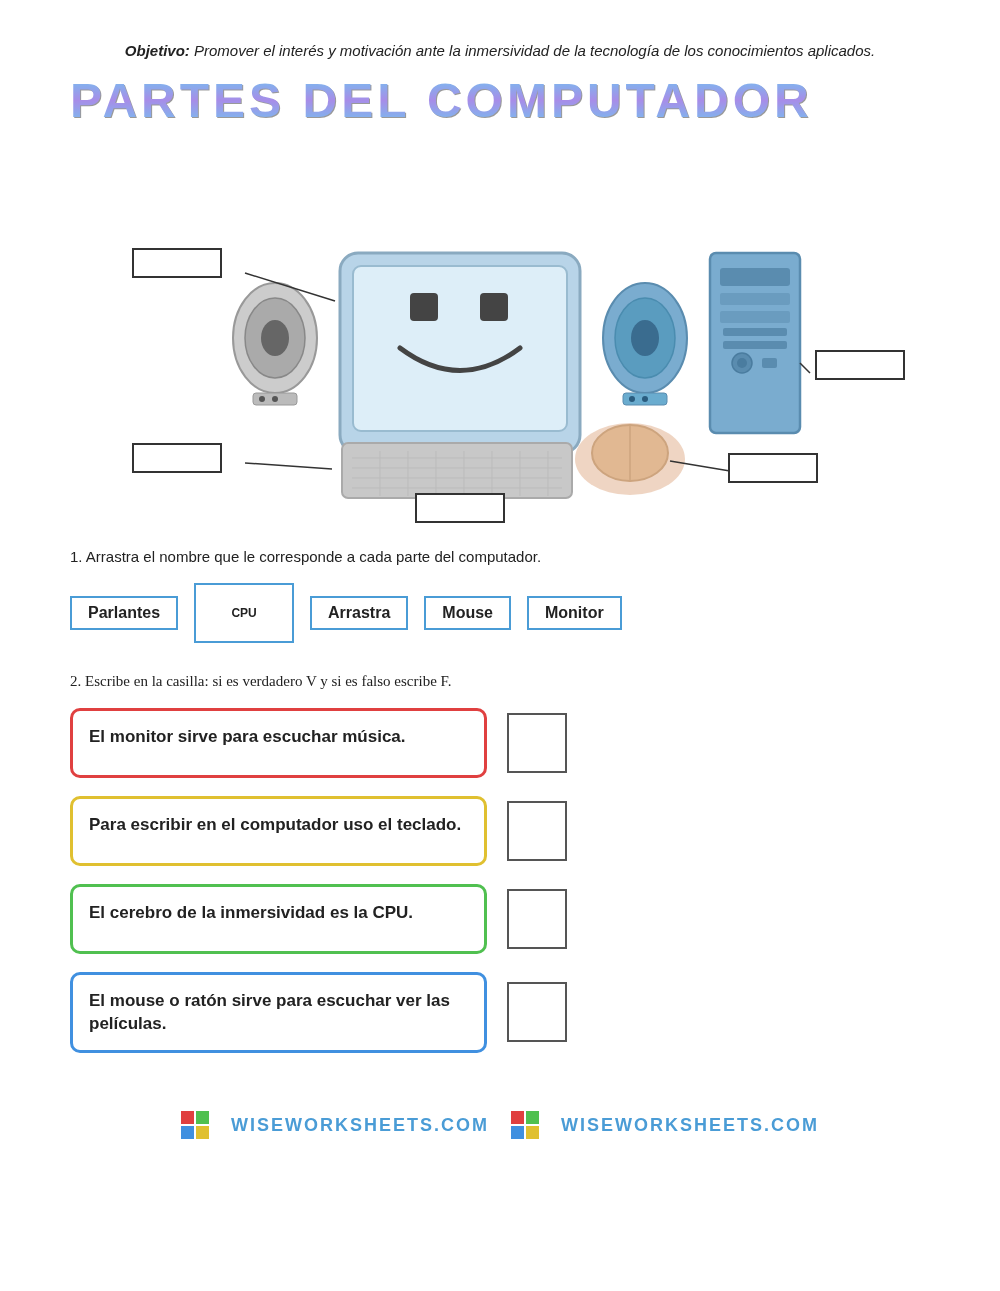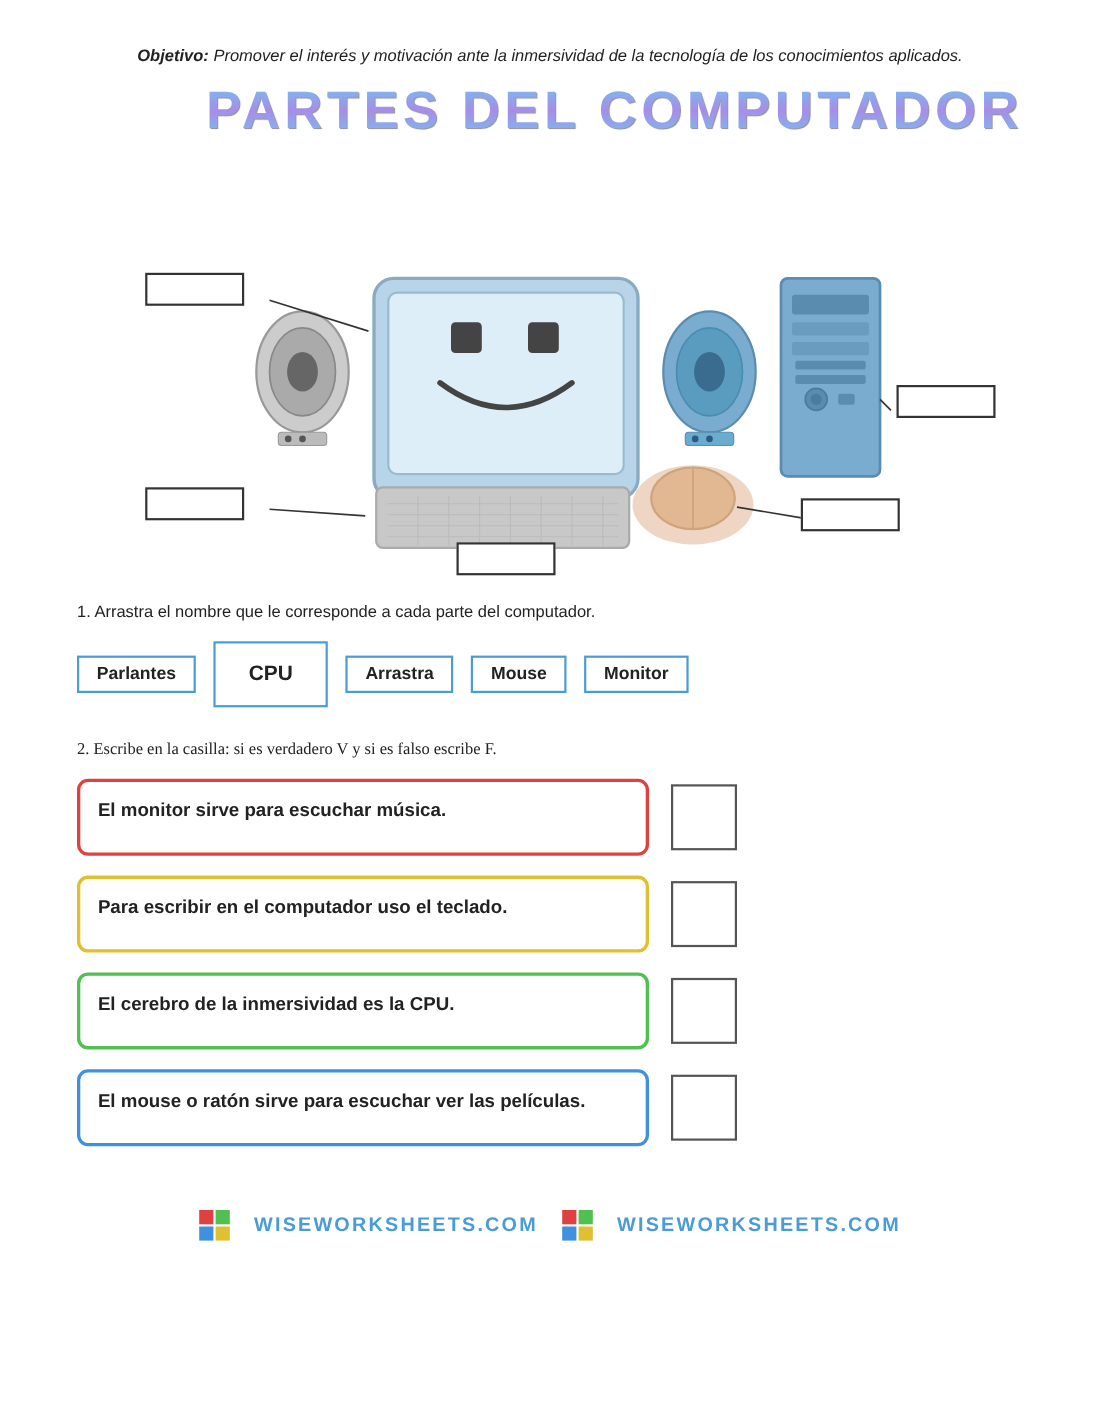"PARTES DEL COMPUTADOR" .title { text-align: right -> left }
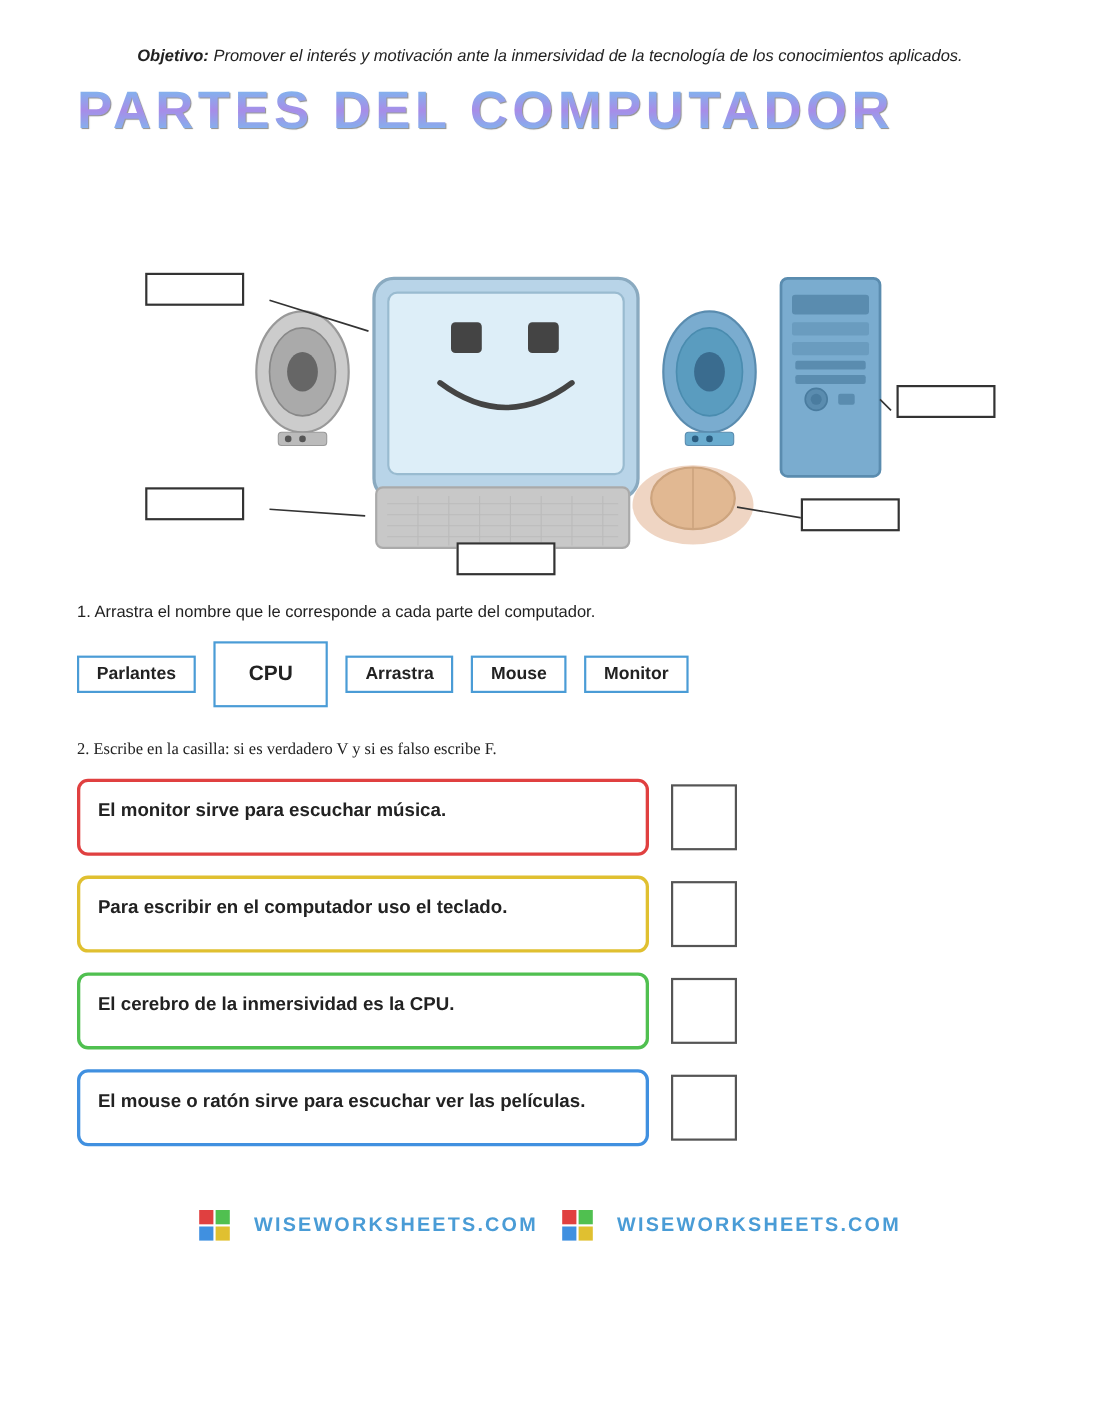"CPU" .drag-word-cpu { font-size: 19px -> 12px }
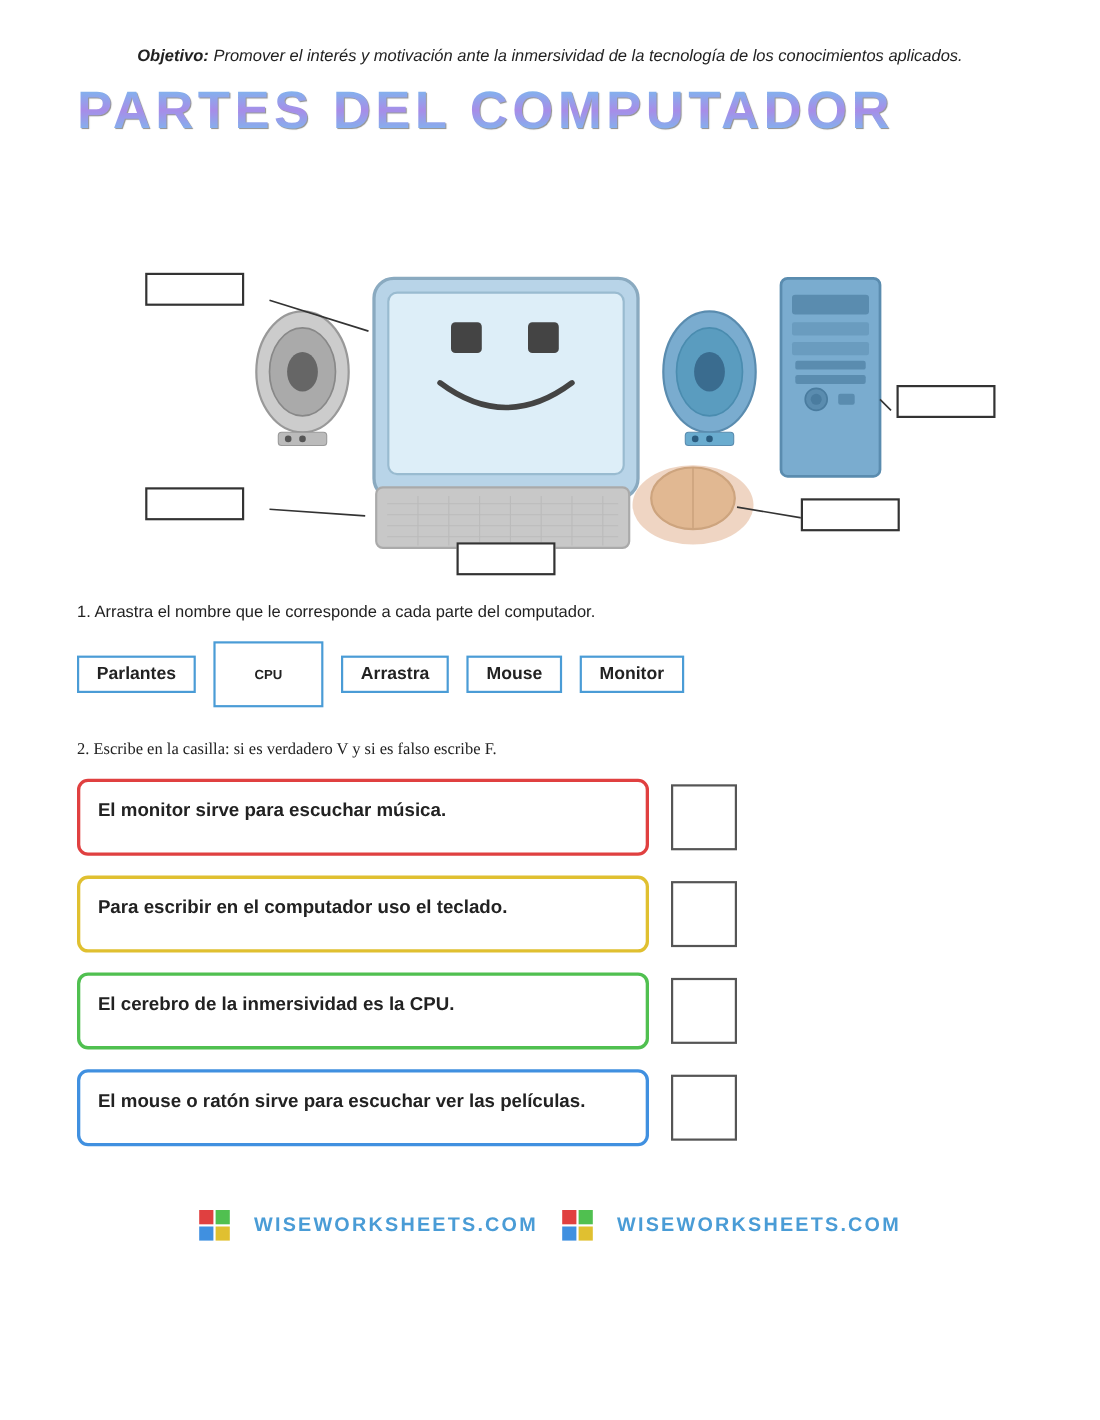"El monitor sirve para escuchar" .statement-box { width: 520px -> 417px }
